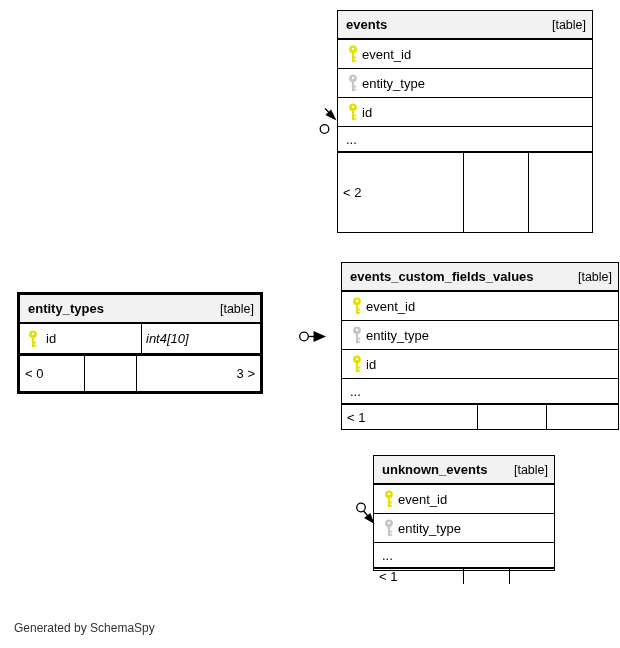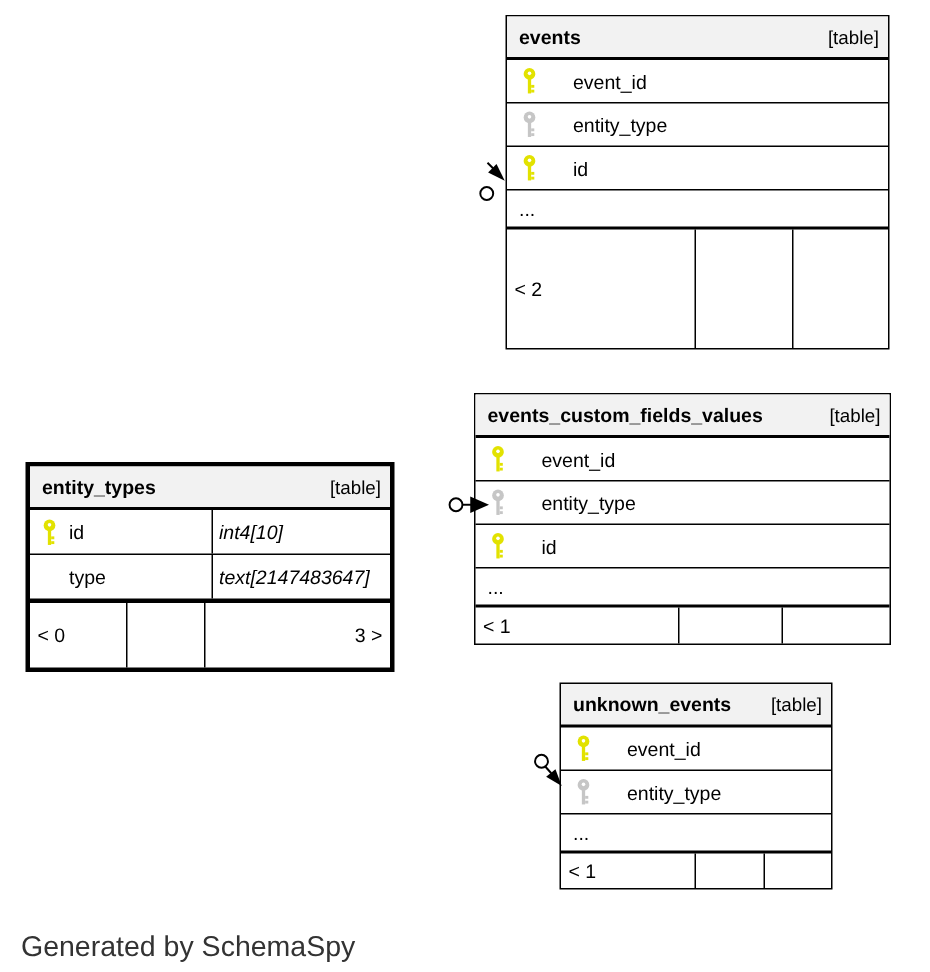"event_id" .t-row { gap: 24px -> 4px }
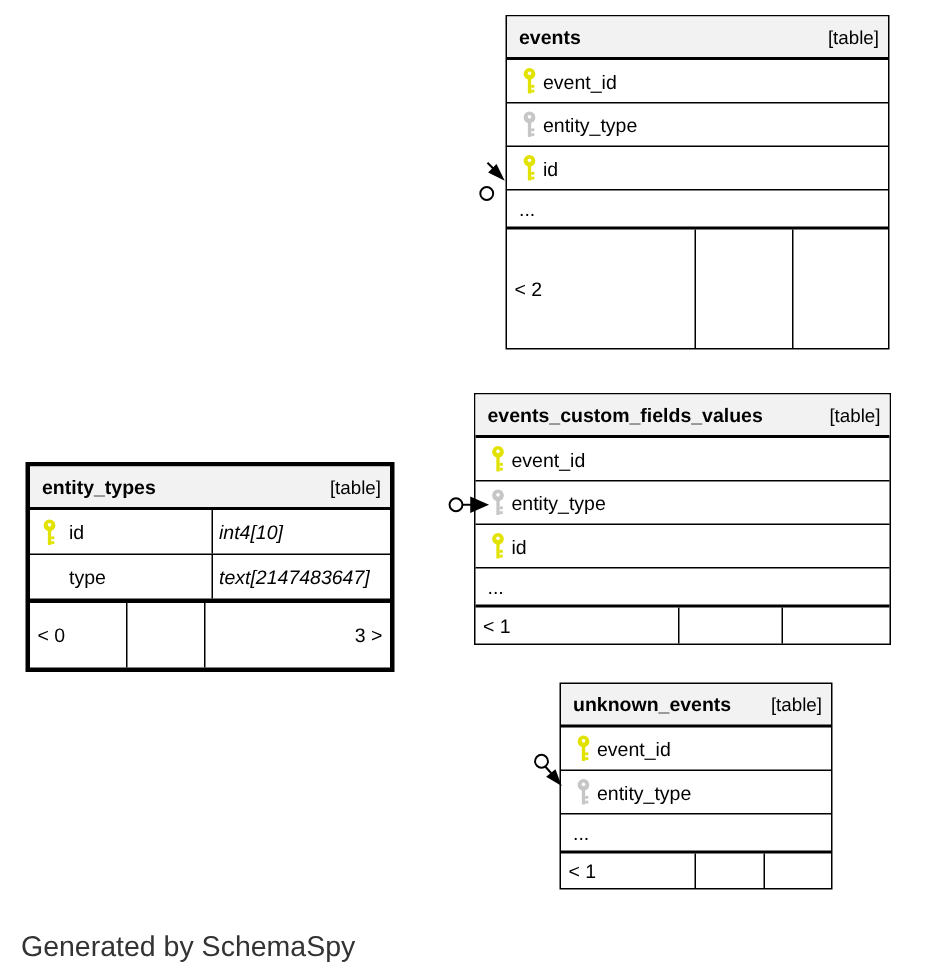"events_custom_fields_values" div.tbl { left: 316px -> 341px }
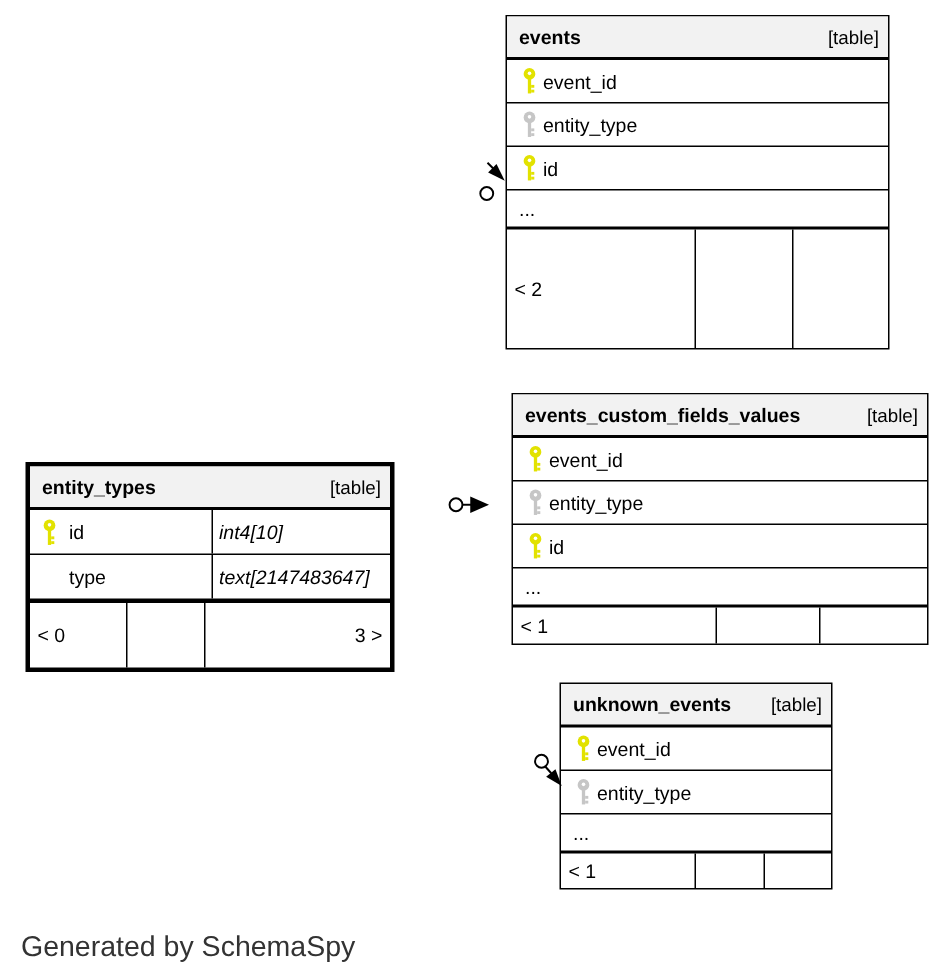"entity_types" div.tbl { height: 140px -> 102px; top: 308px -> 292px }
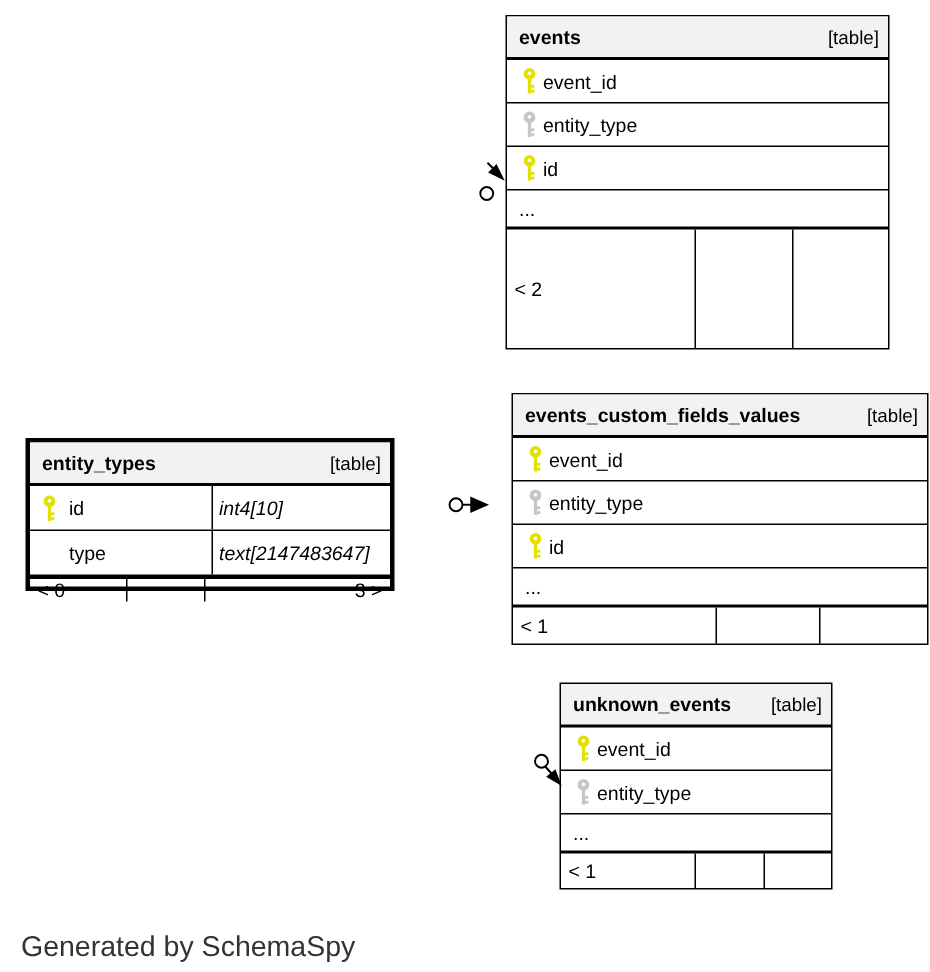"type" div.t-row { html: <div> <div> <span></span> <span>type</span> </div> <div>text[2147483647]</div> </div> -> none }
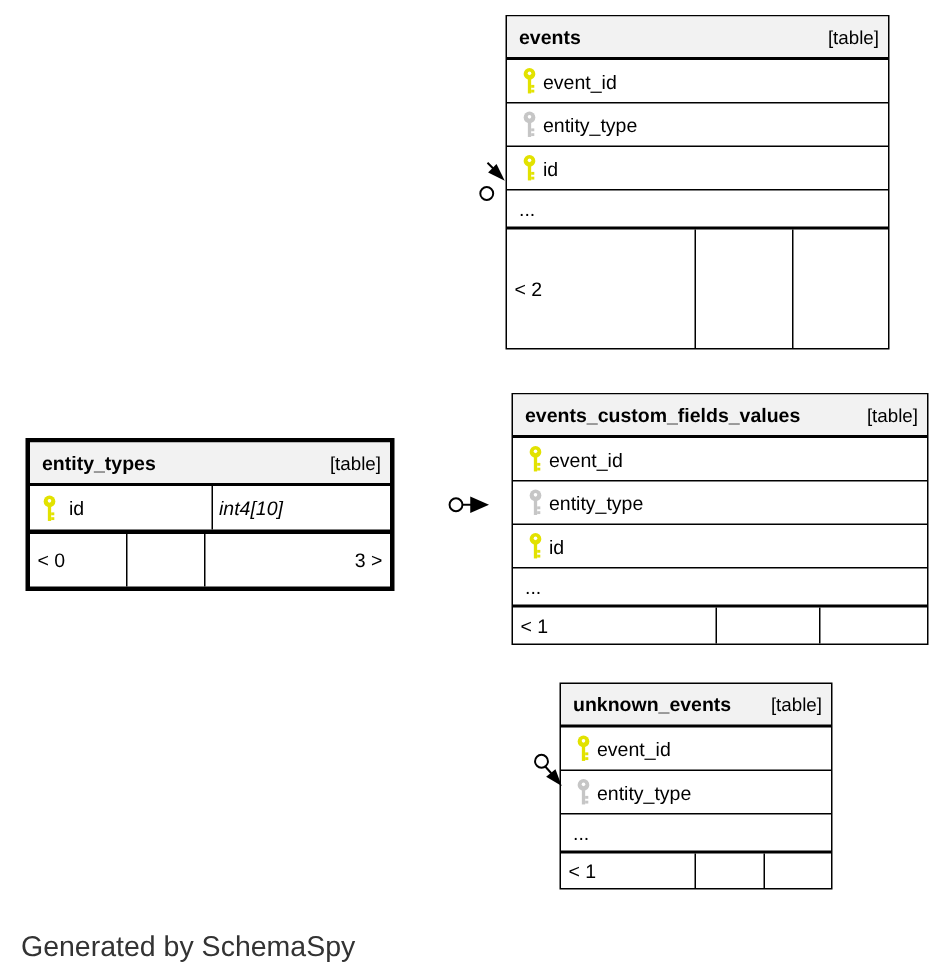"unknown_events" div.tbl { height: 138px -> 116px }
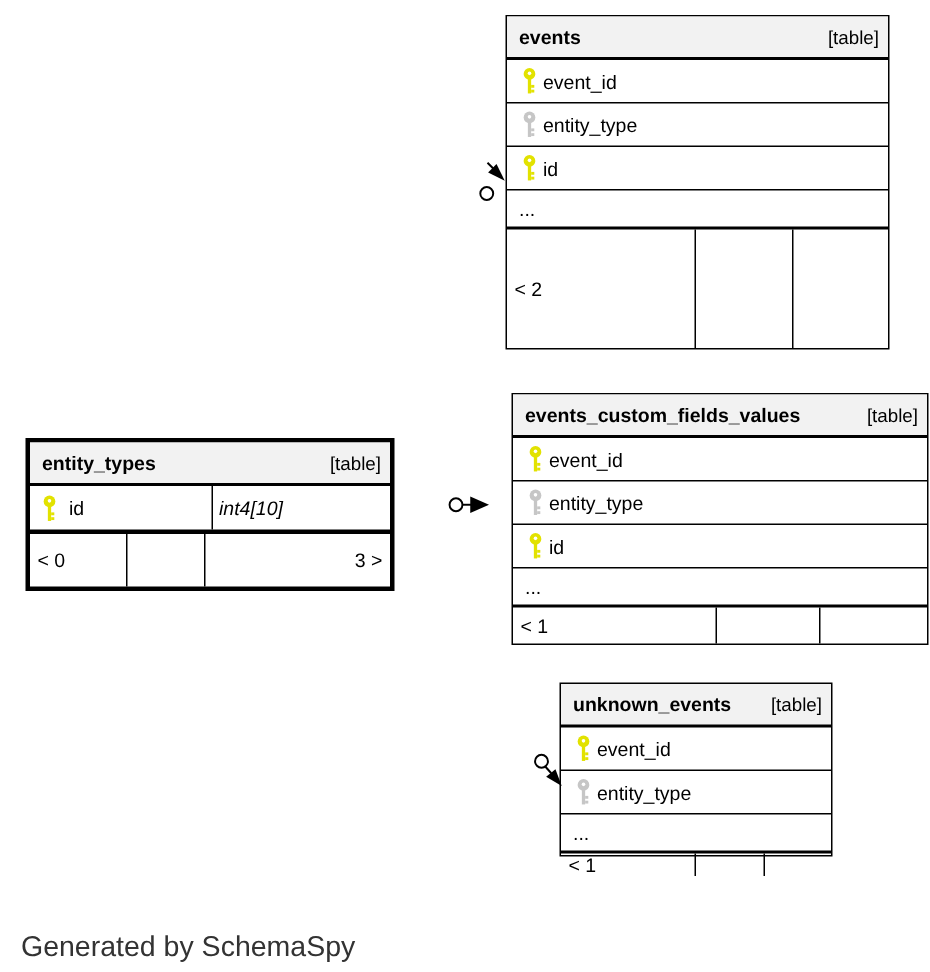"Generated by SchemaSpy" .credit { font-size: 19px -> 12px }
